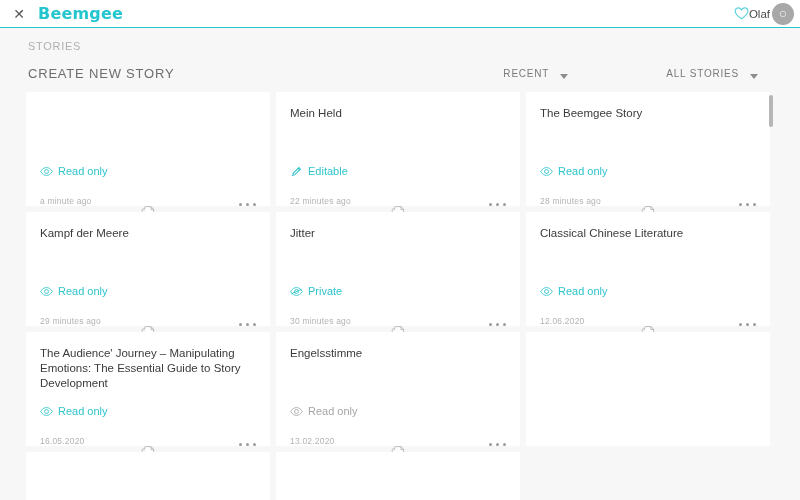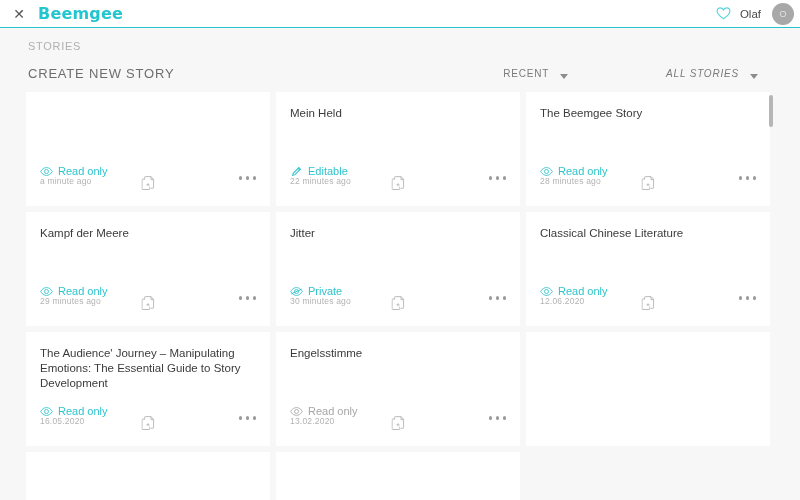"Olaf" .header-right { gap: 9px -> none }
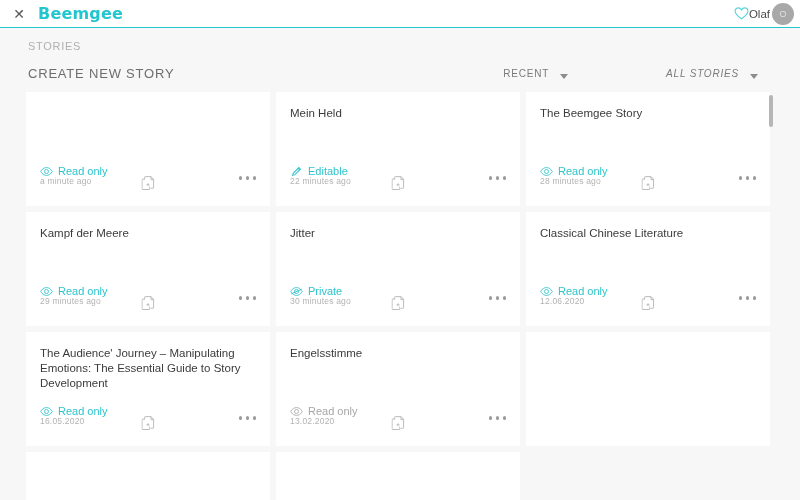"ALL STORIES" .dd-all { font-style: italic -> none }
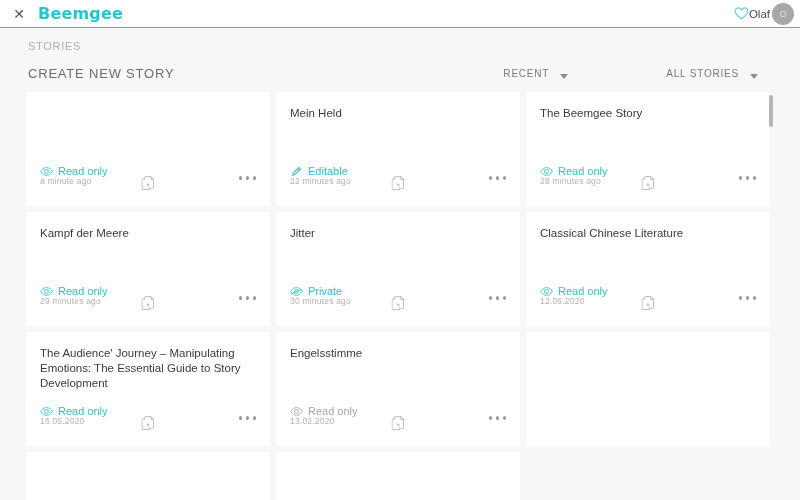"a minute ago" .card-footer { align-items: flex-start -> flex-end }
